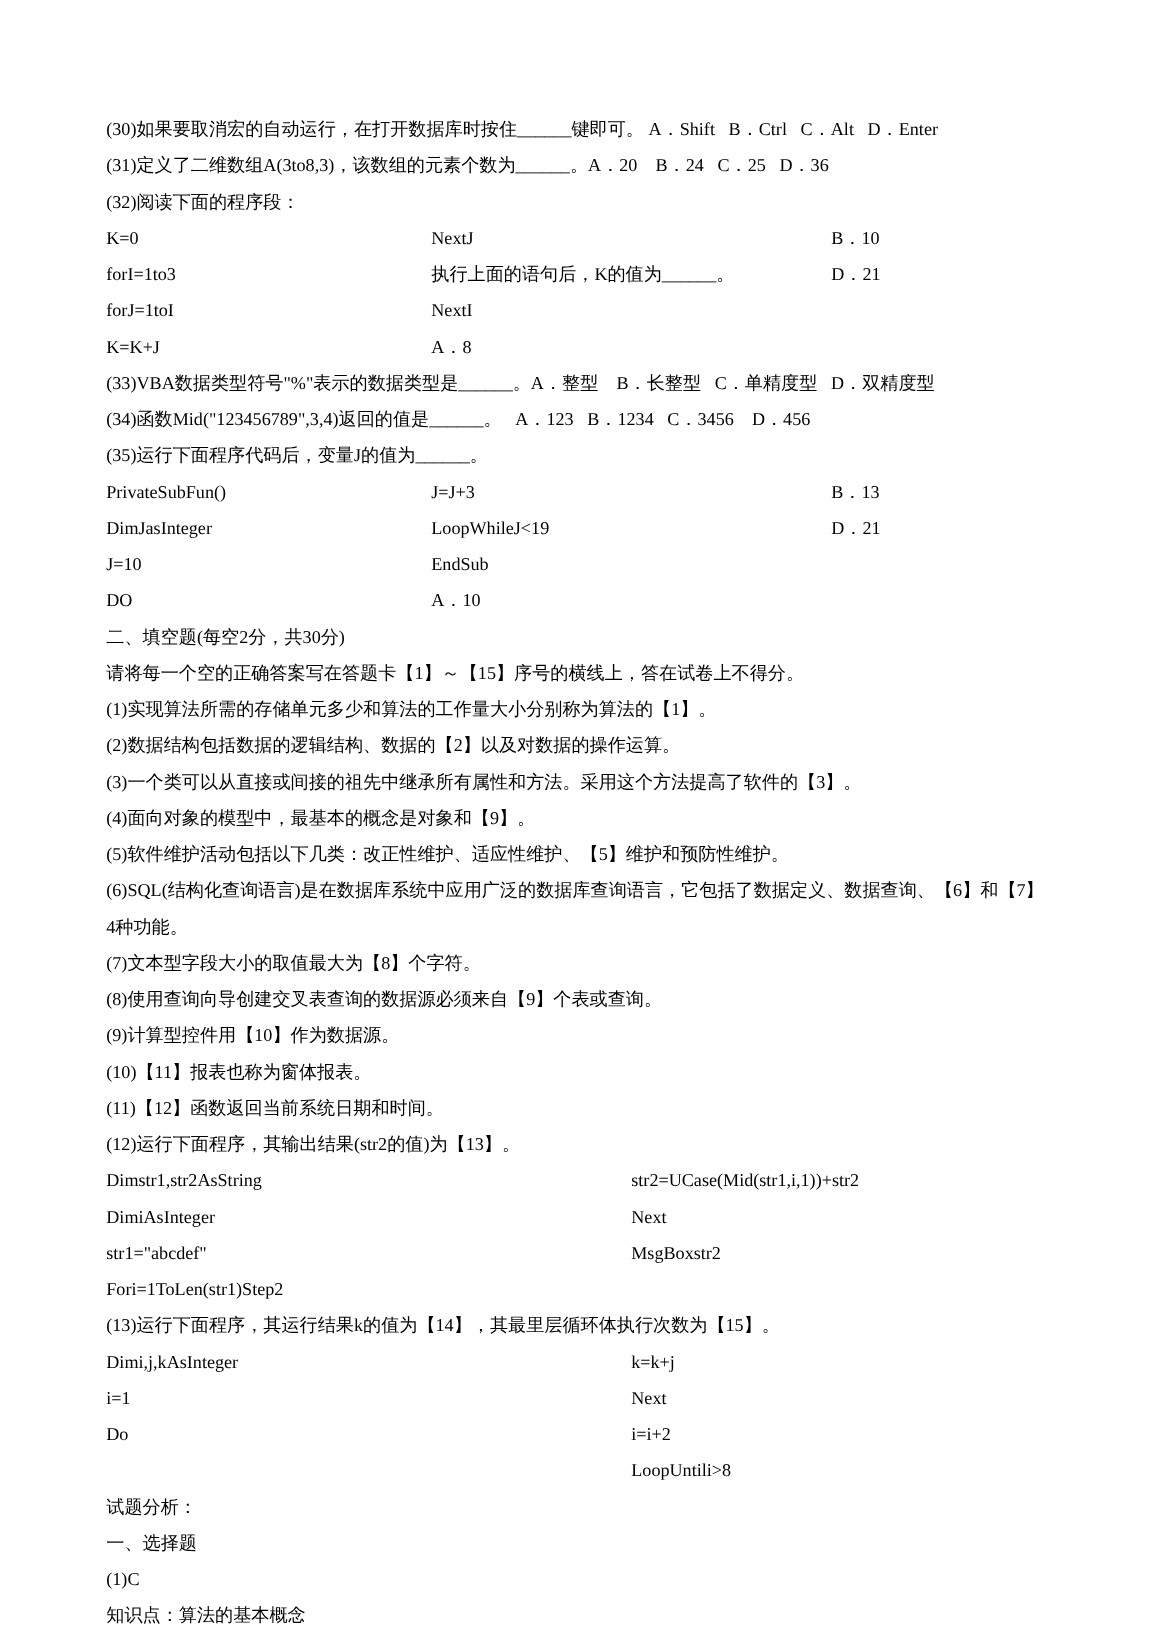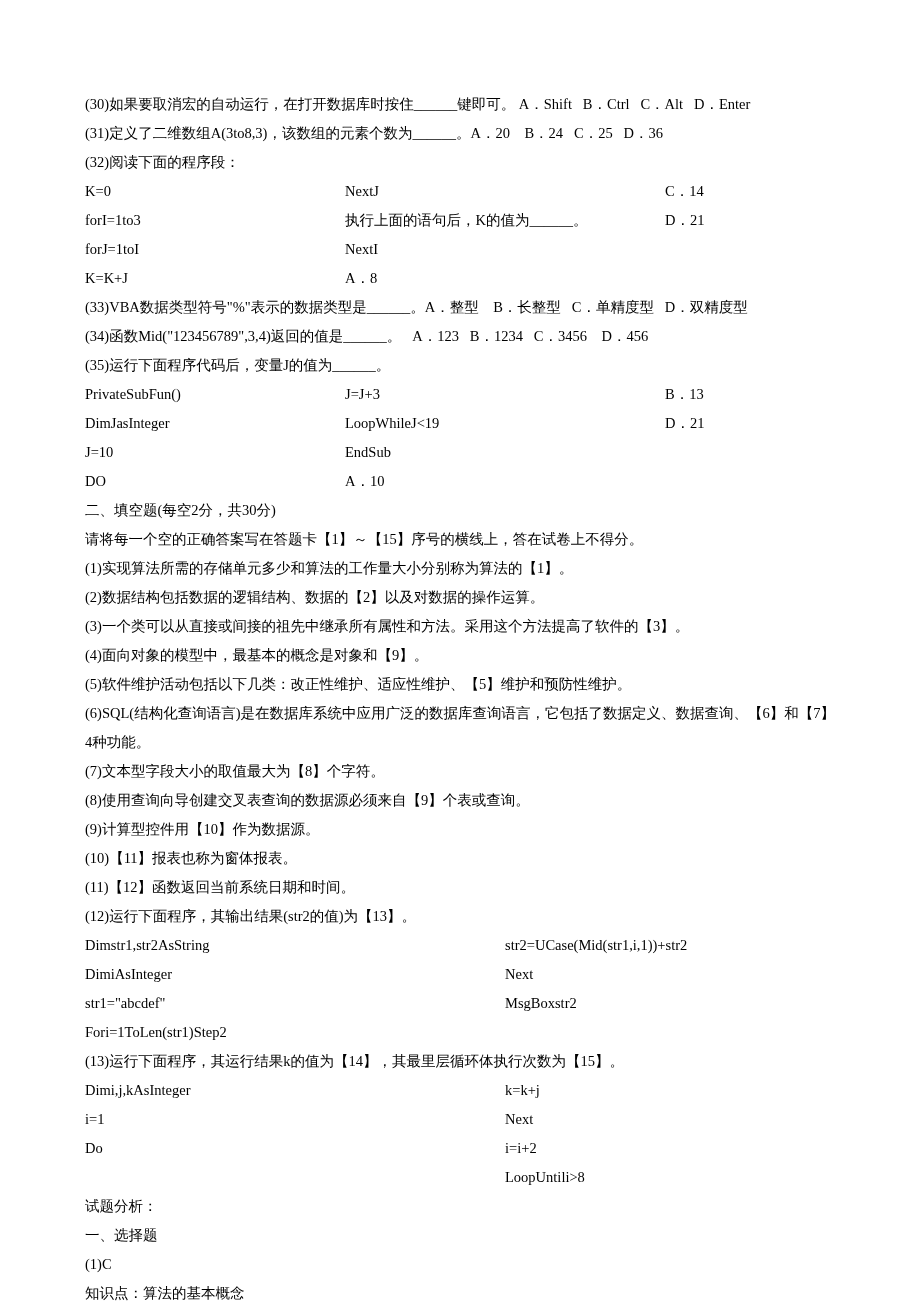"B．10" div.line { html: none -> <div>B．10</div> }
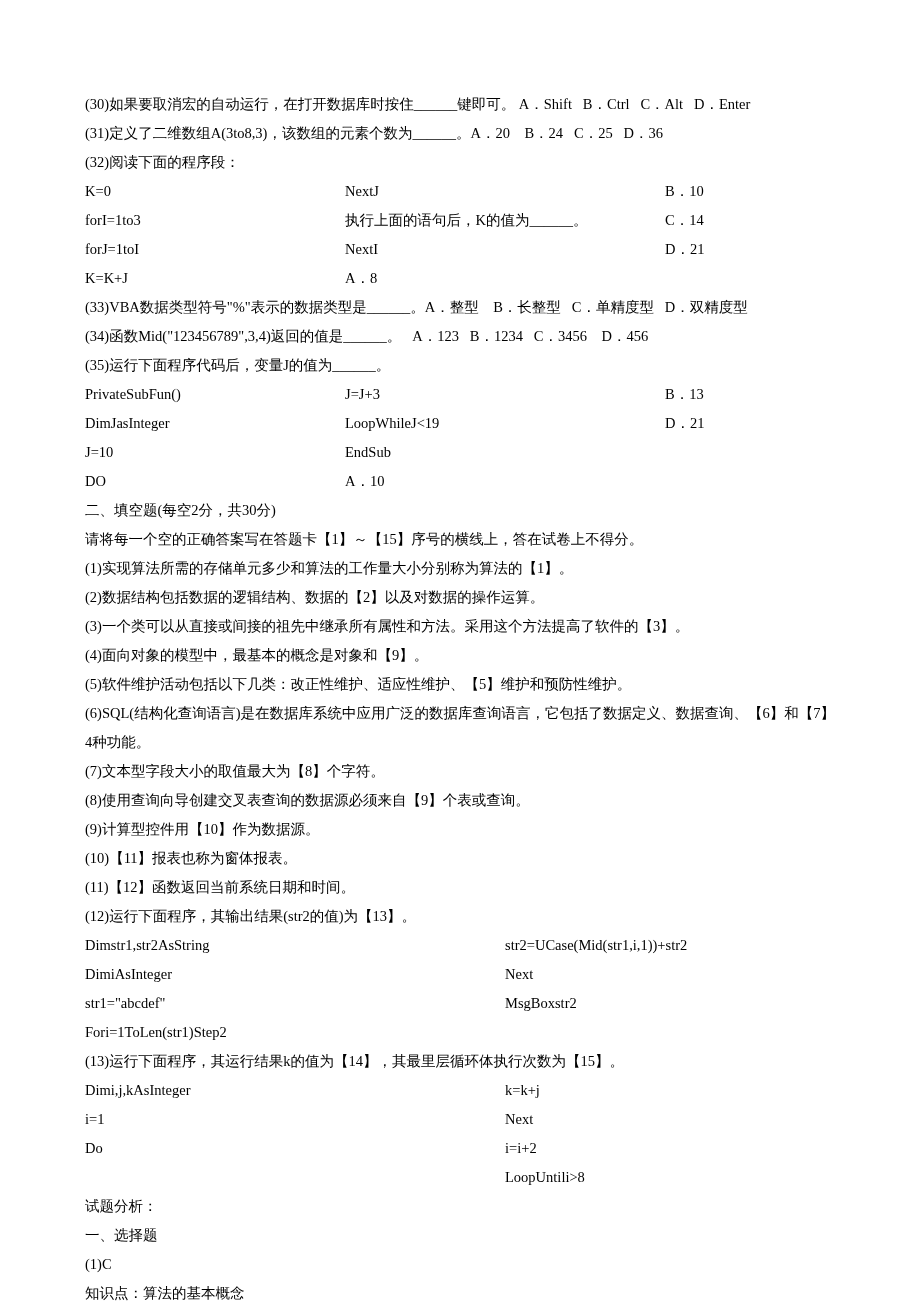"C．14" div.line { html: <div>C．14</div> -> none }
